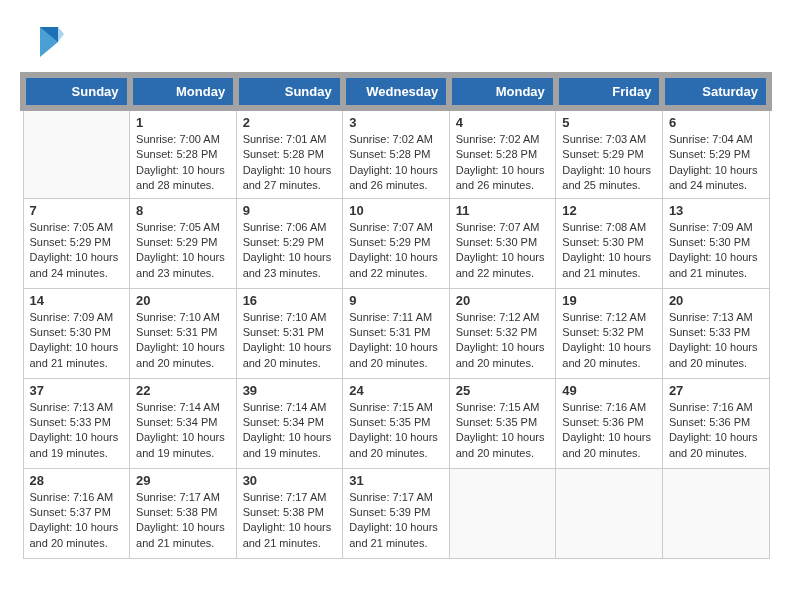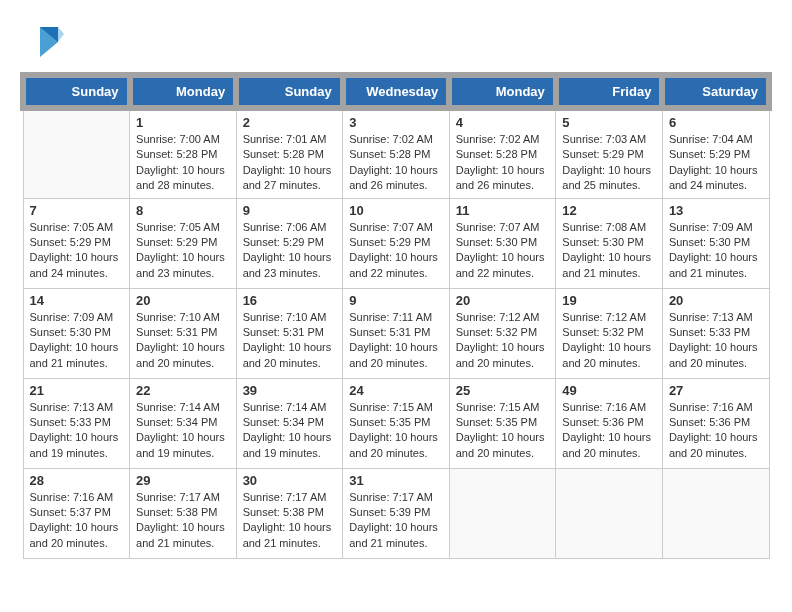"21" span.day-number { text: 21 -> 37 }
